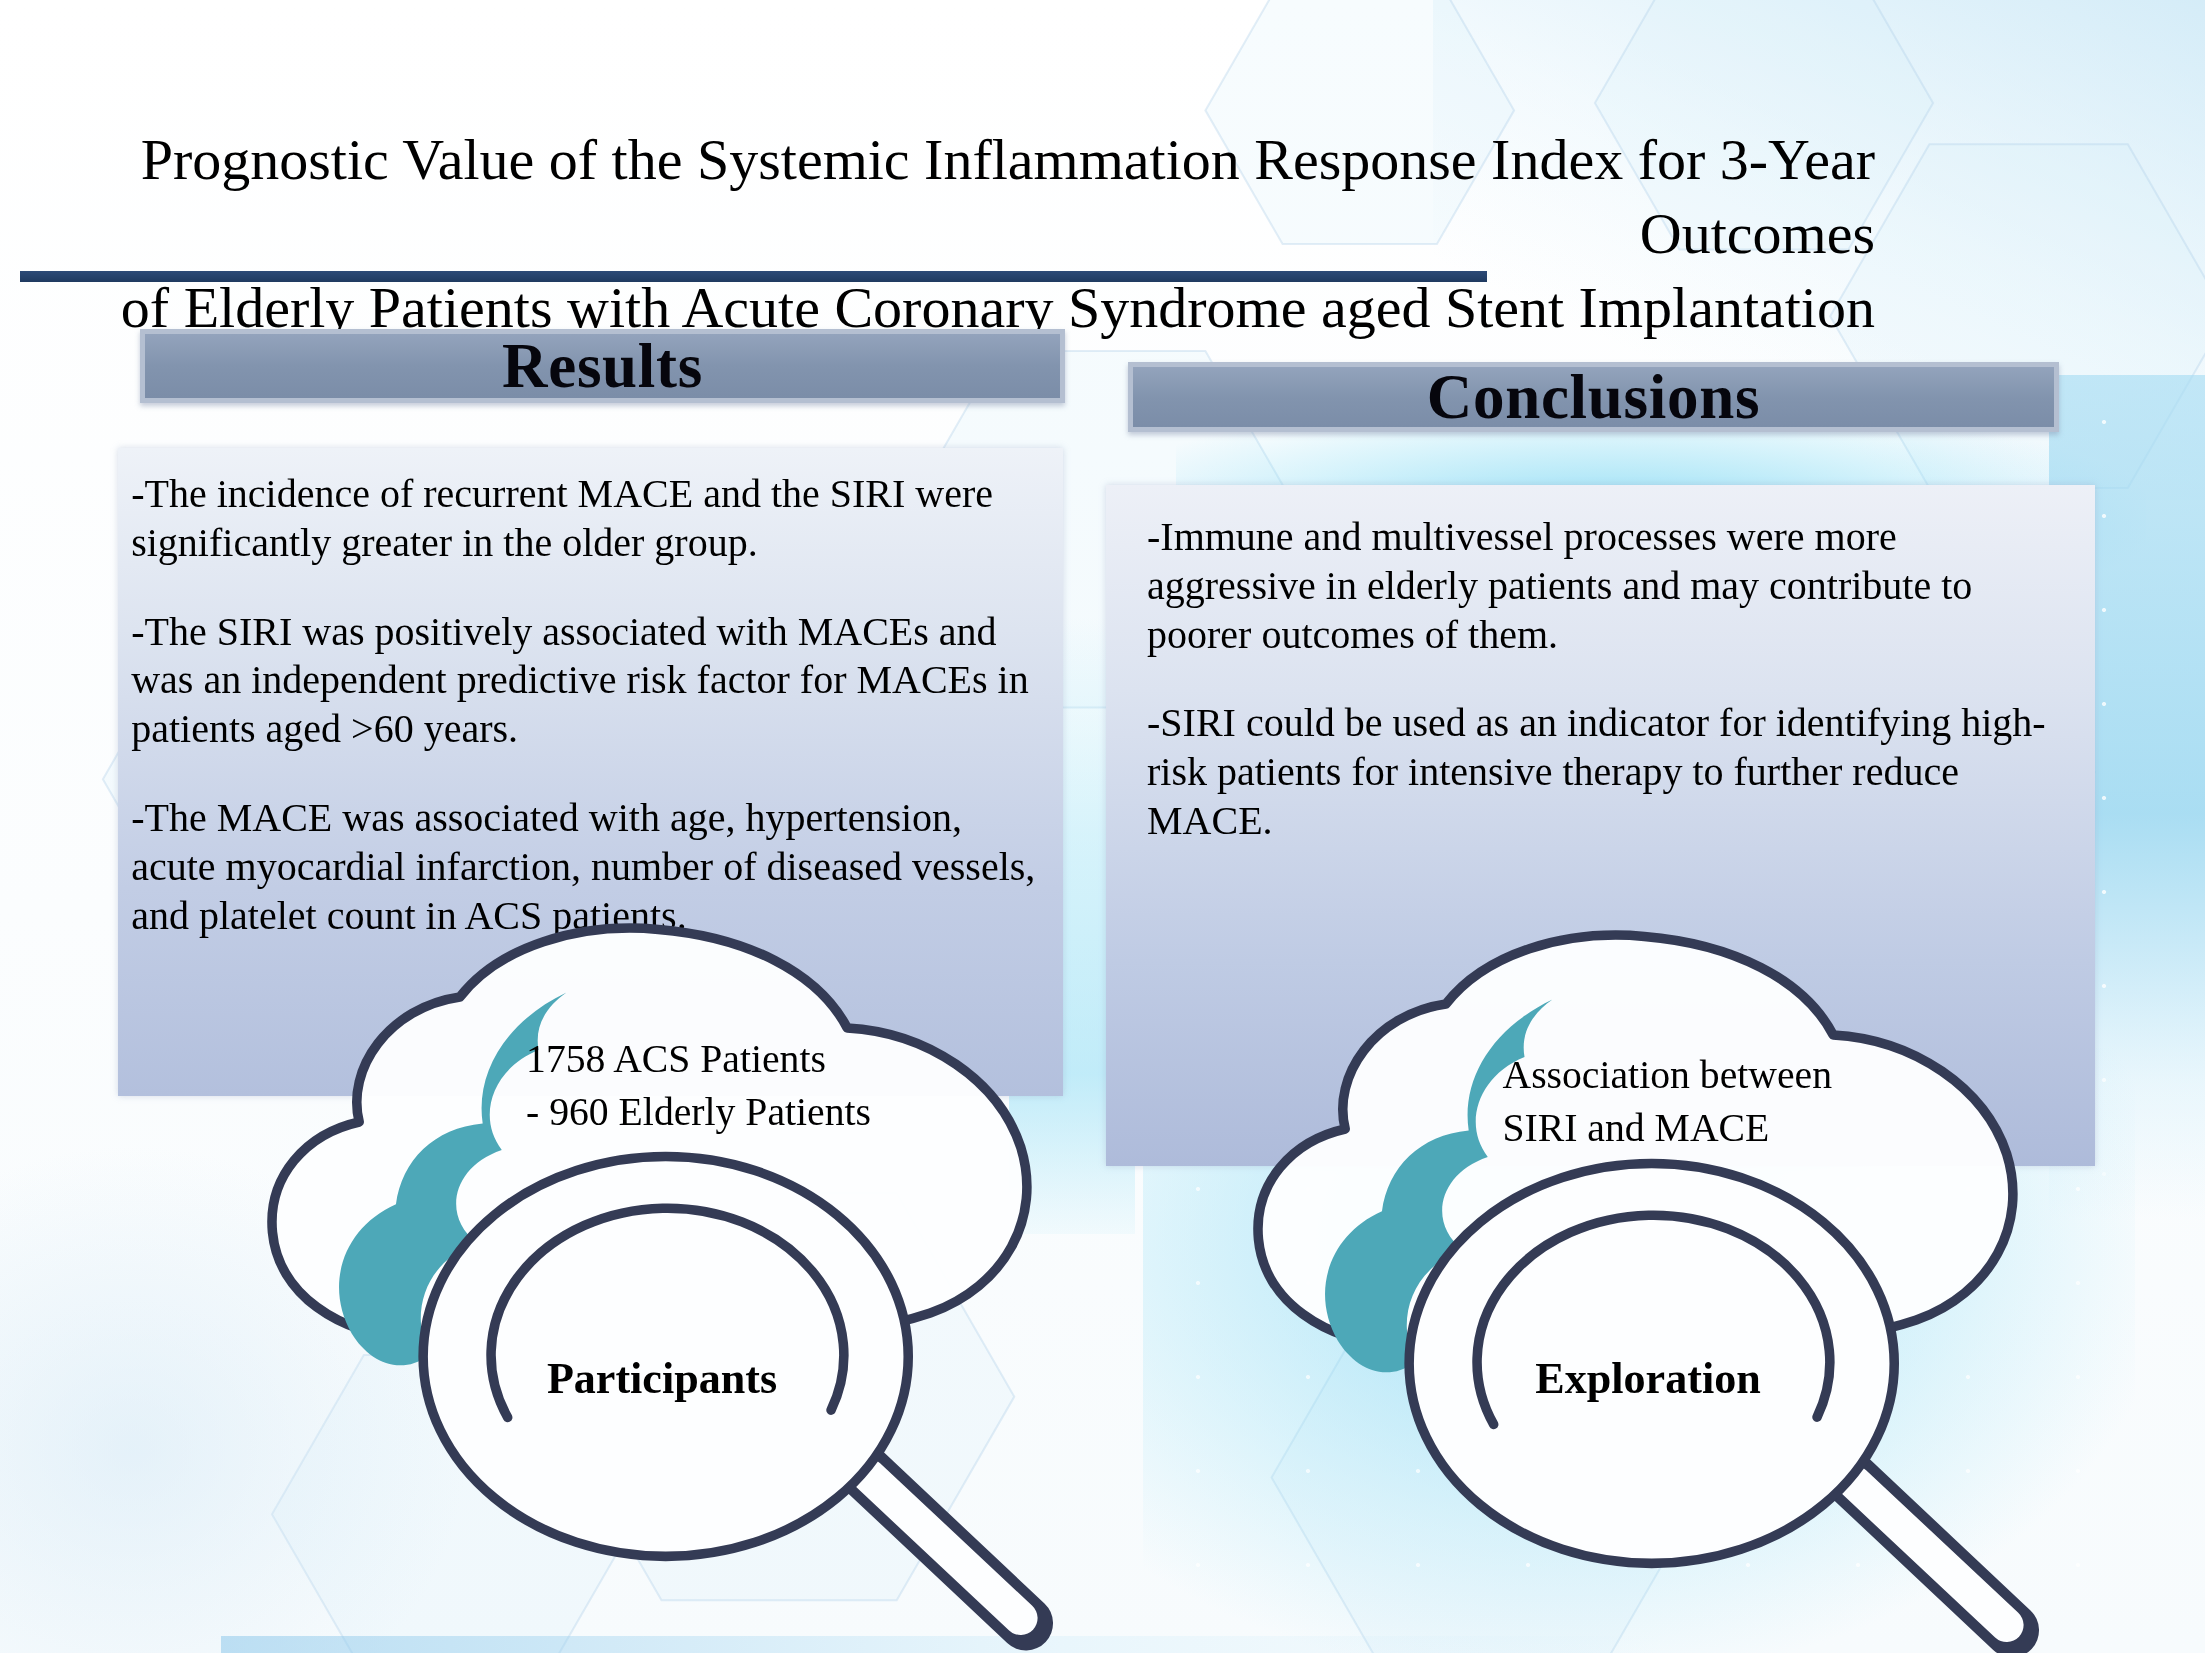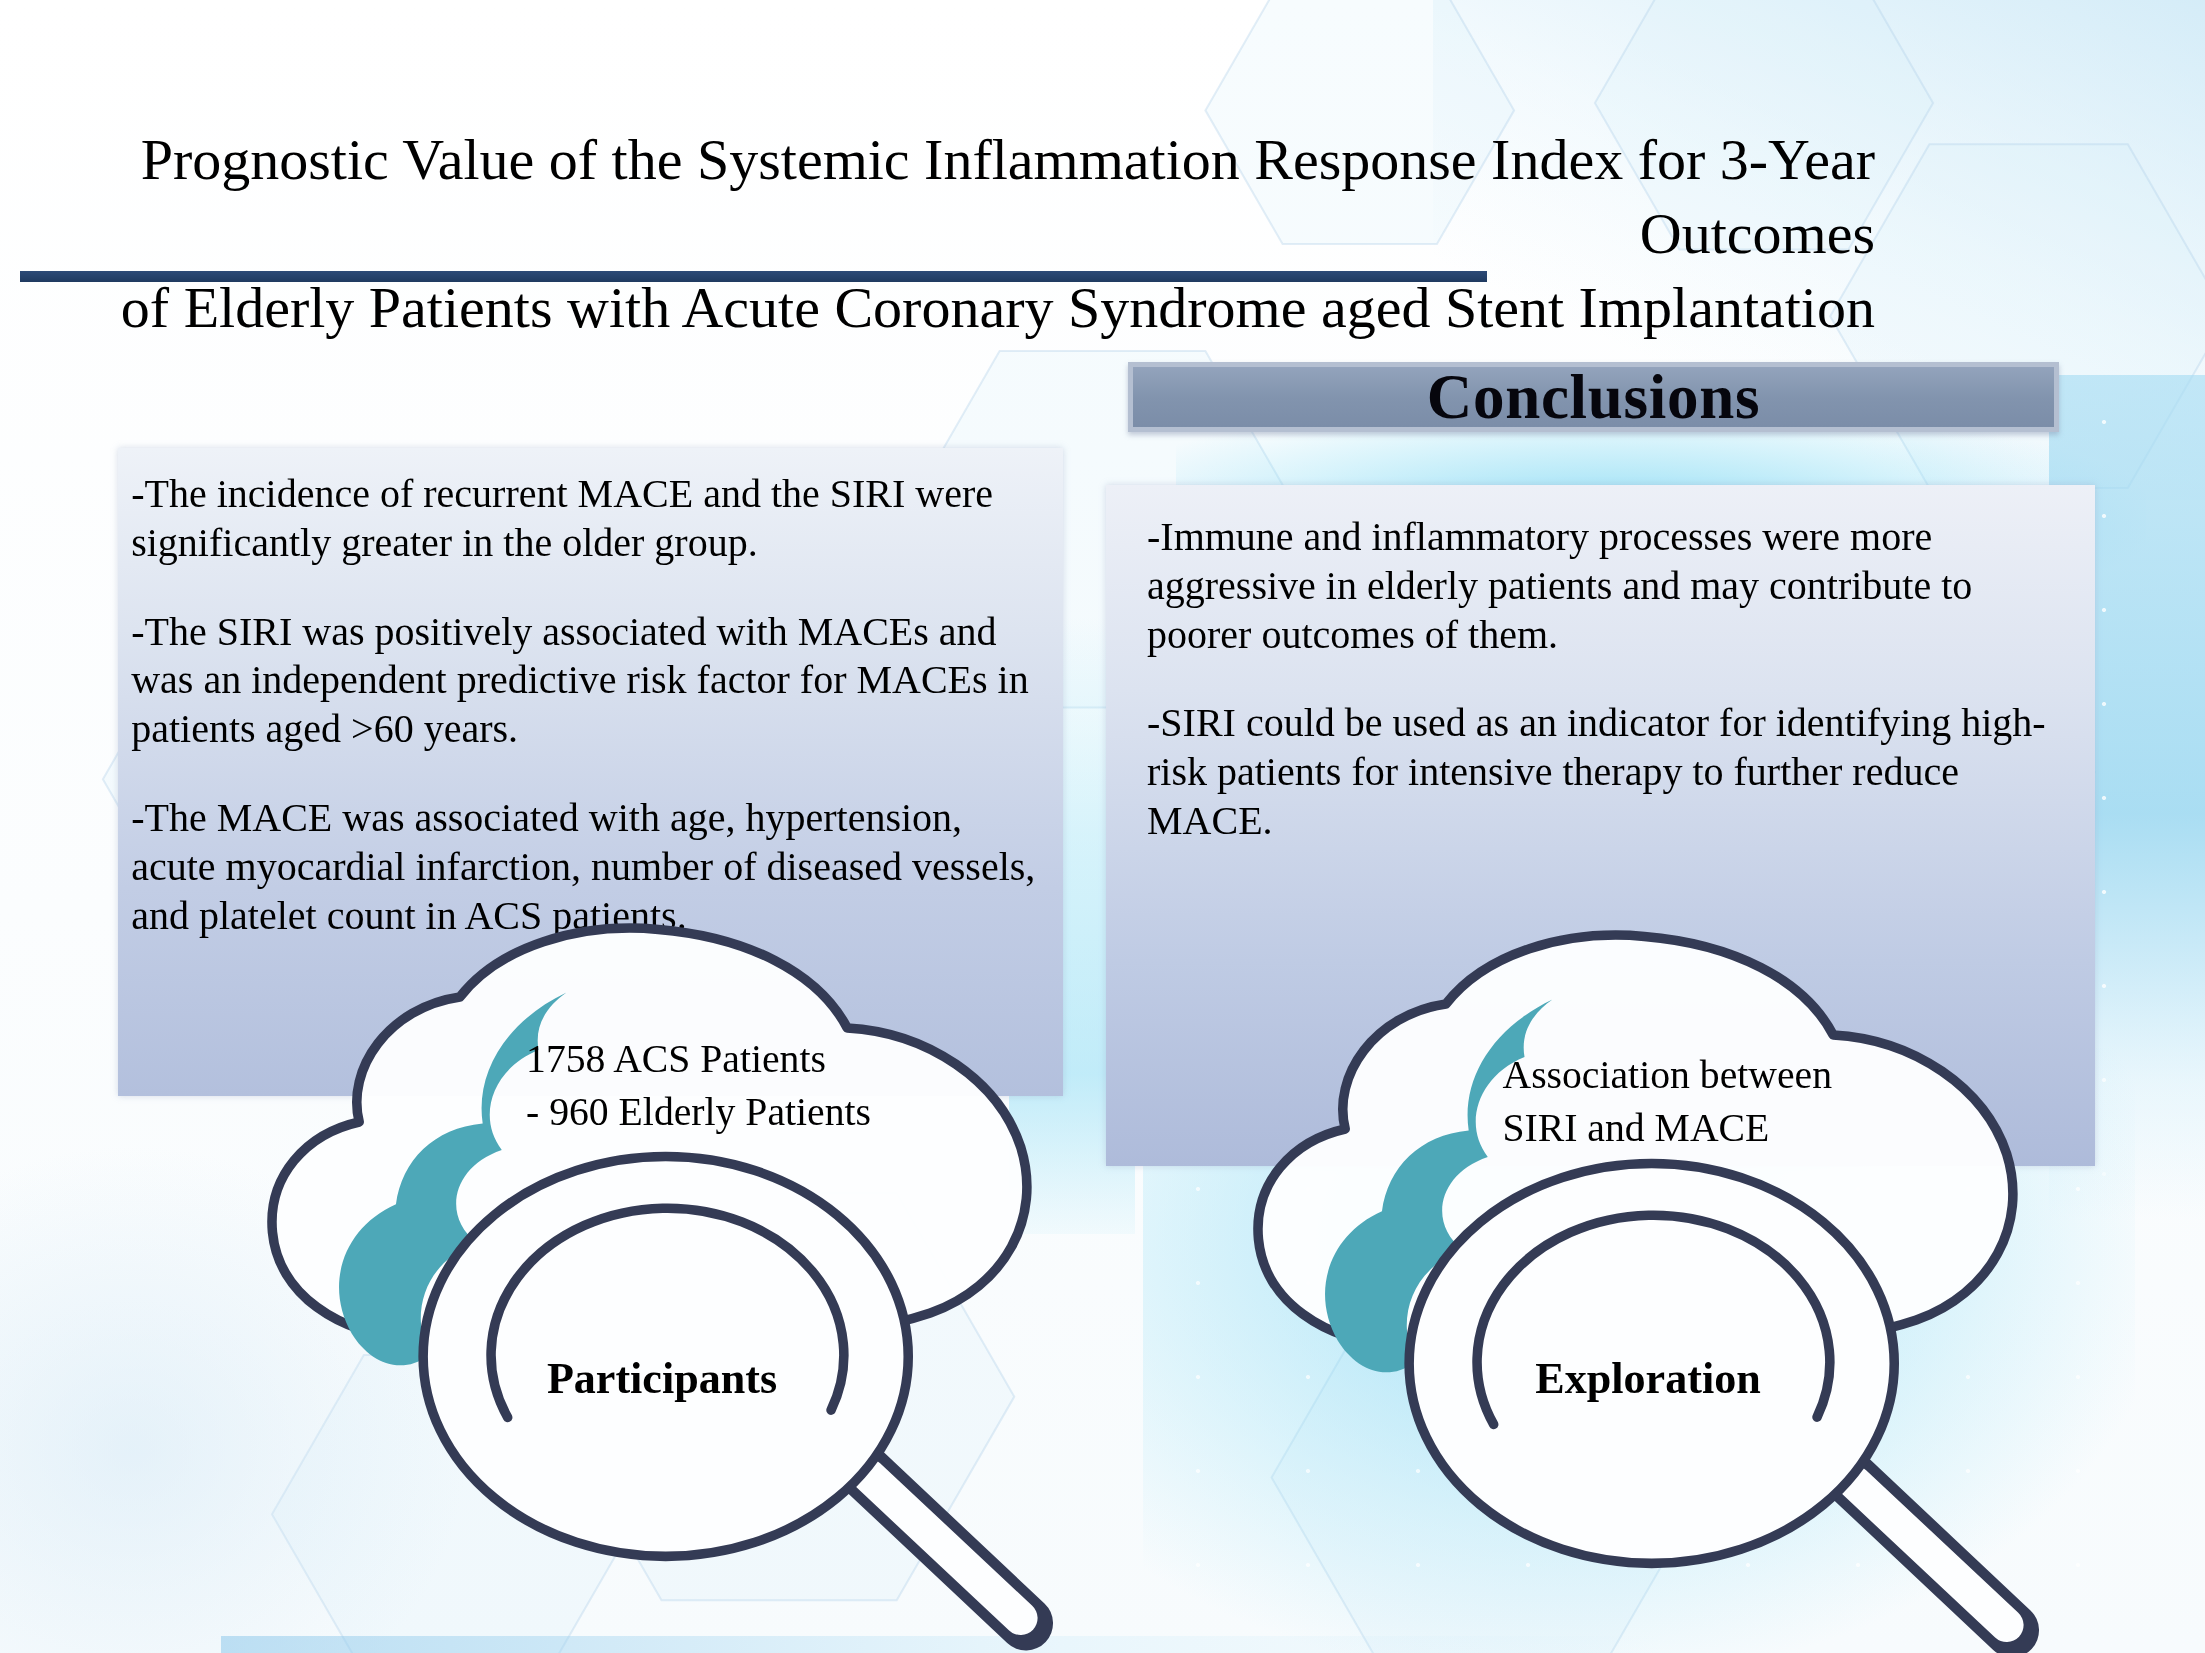"Results" div.section-header { html: none -> <div> <span>Results</span> </div> }
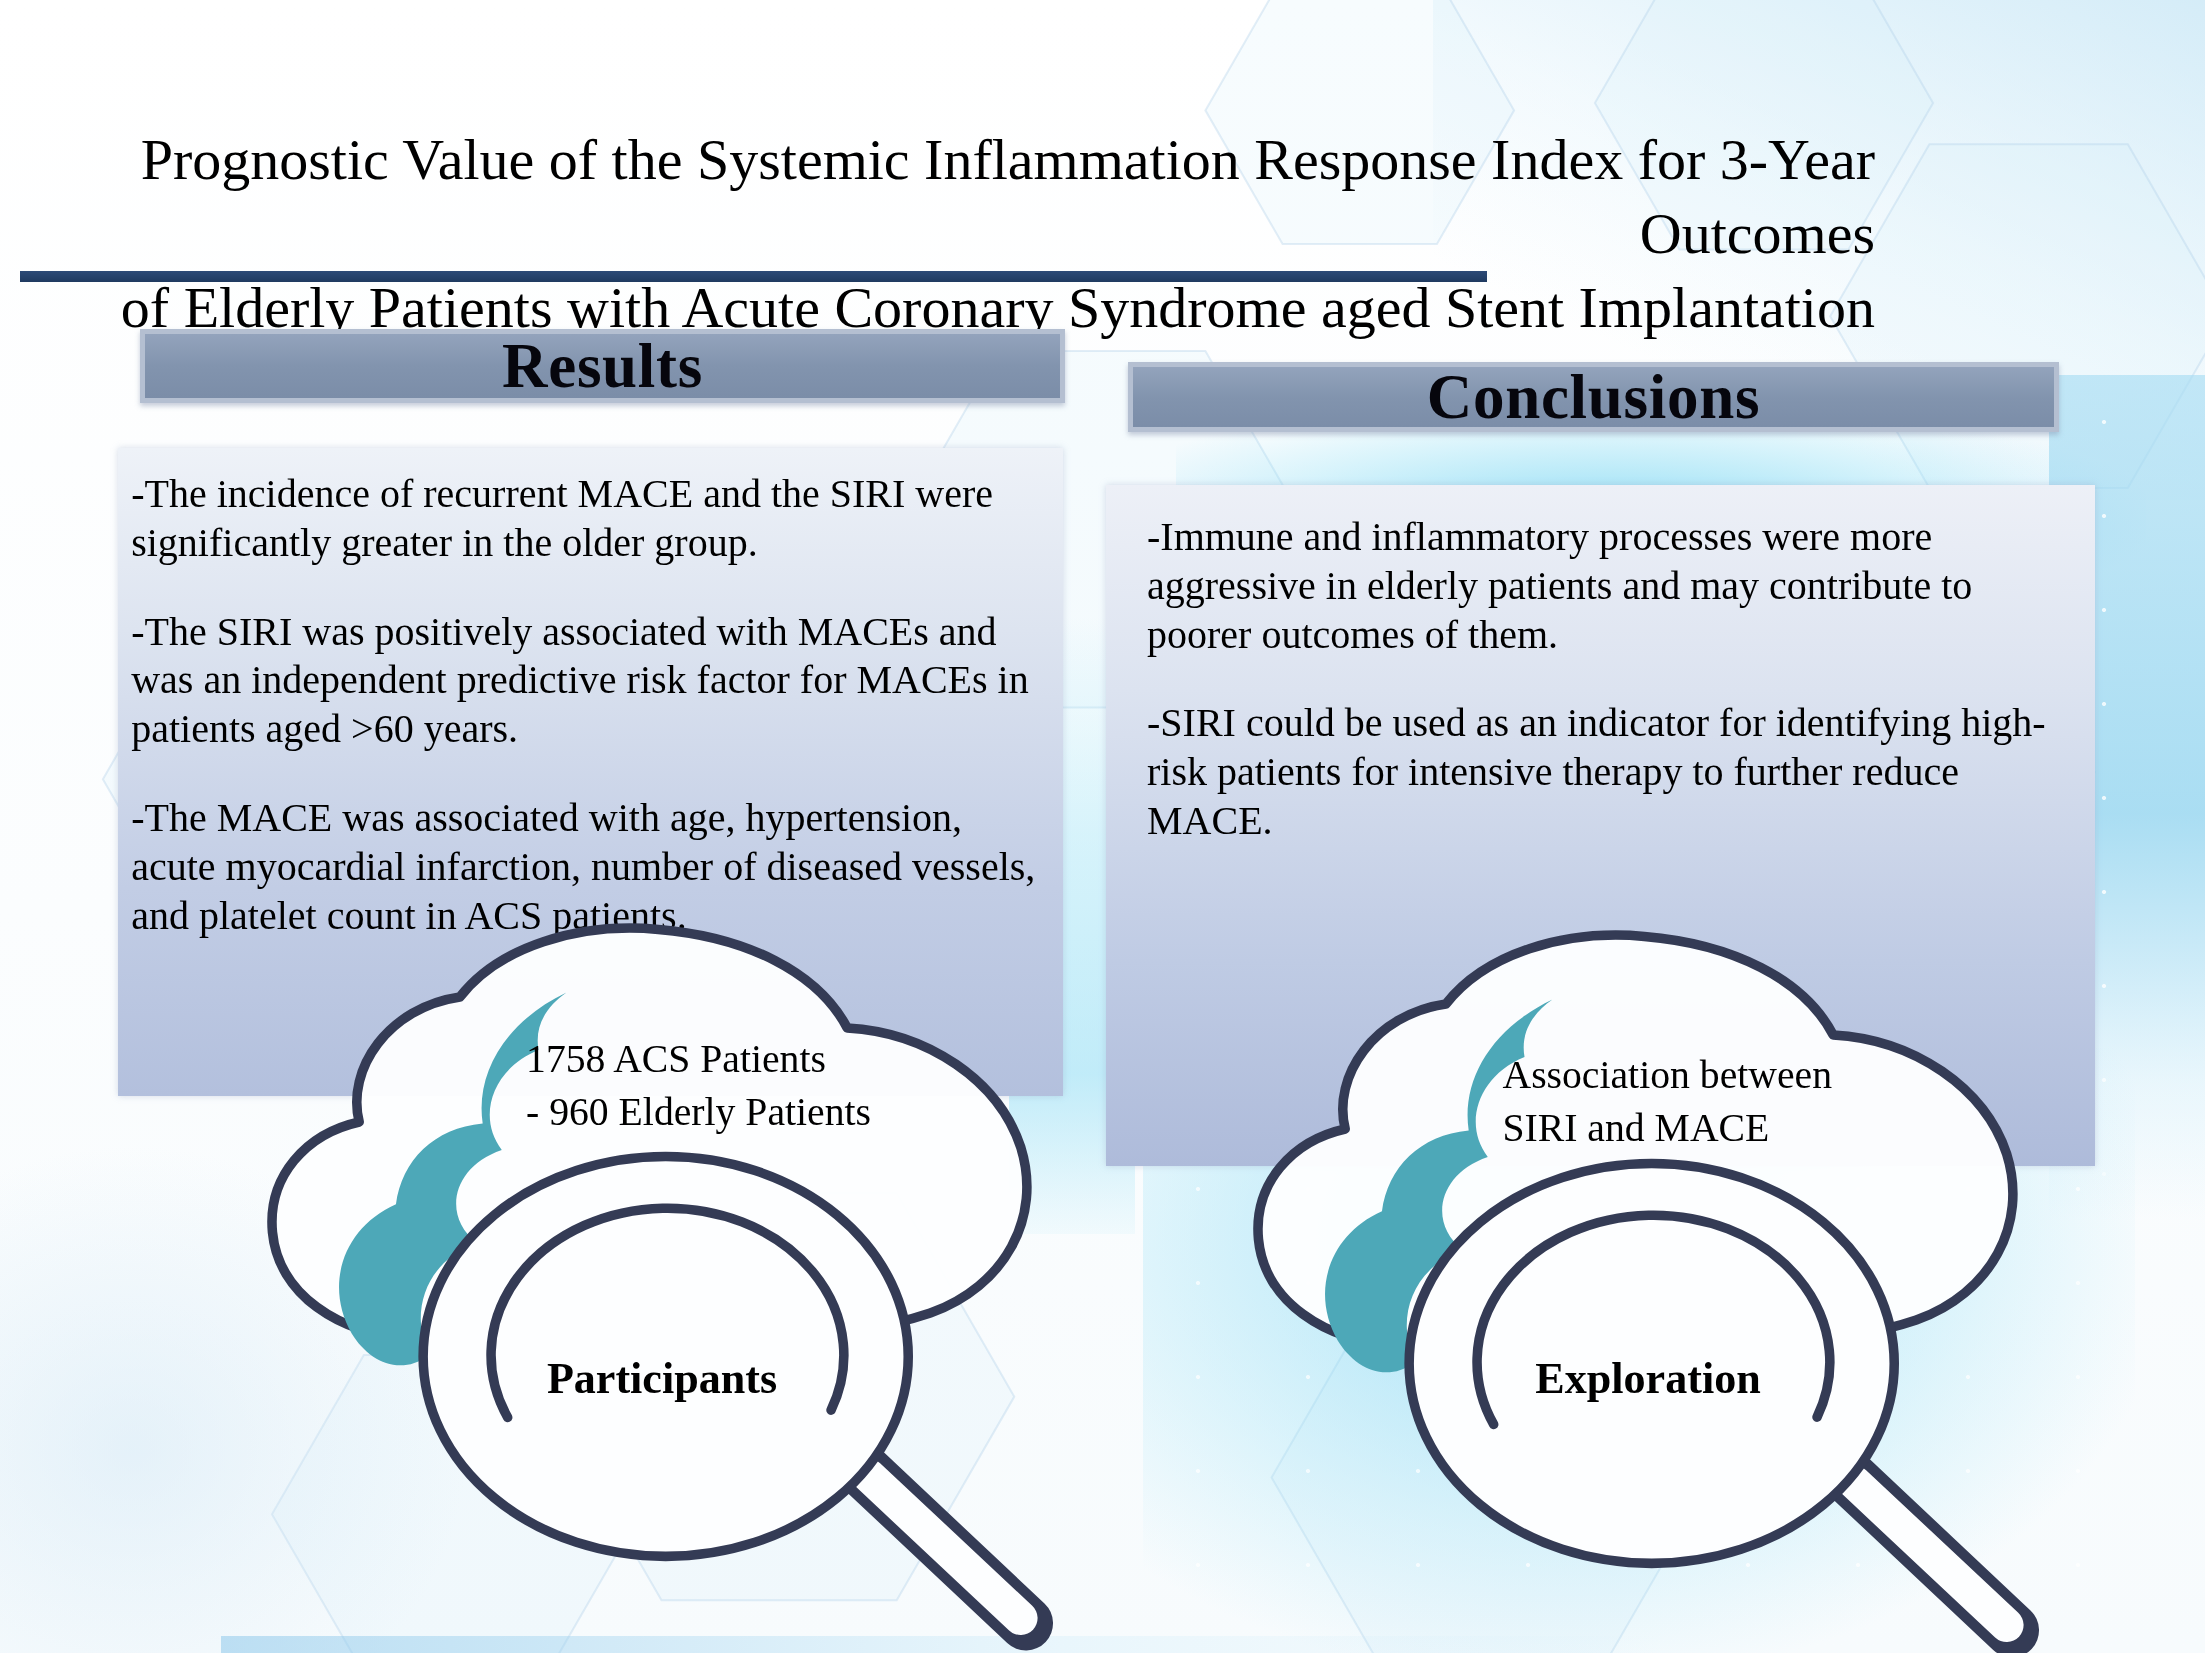"-Immune and inflammatory processes were" p { text: inflammatory -> multivessel }
